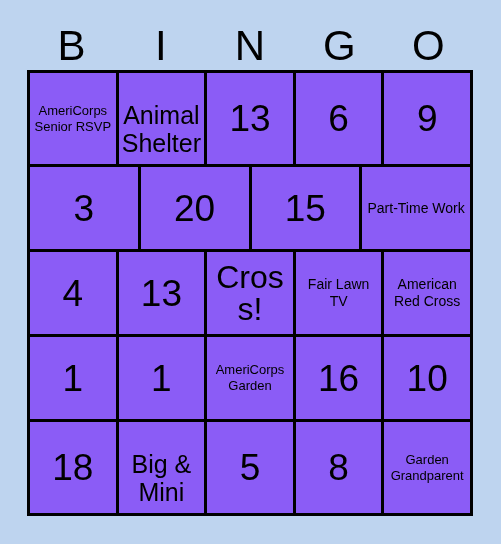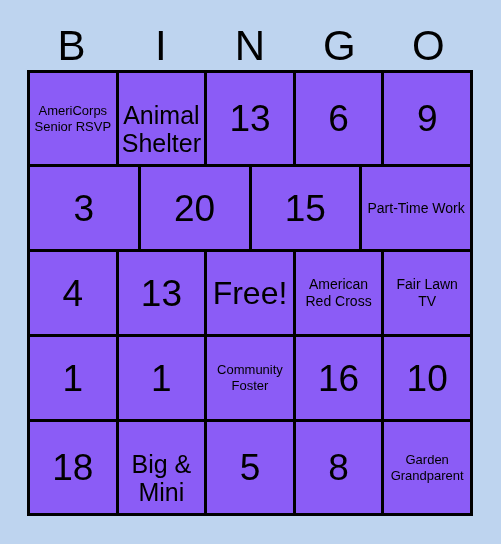"Free!" span.cell-text { text: Free -> Cross }
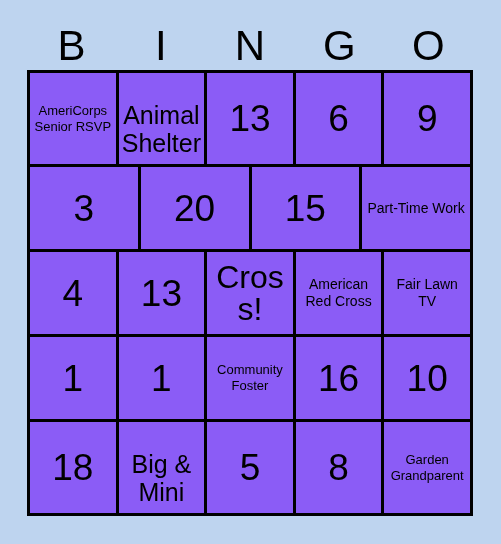"American Red Cross" div.bingo-cell { order: before "Fair Lawn TV" -> after "Fair Lawn TV" }
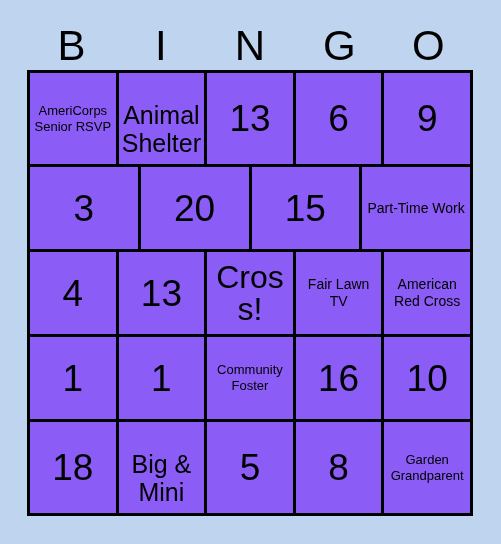"Community Foster" span.cell-text { text: Community Foster -> AmeriCorps Garden }
